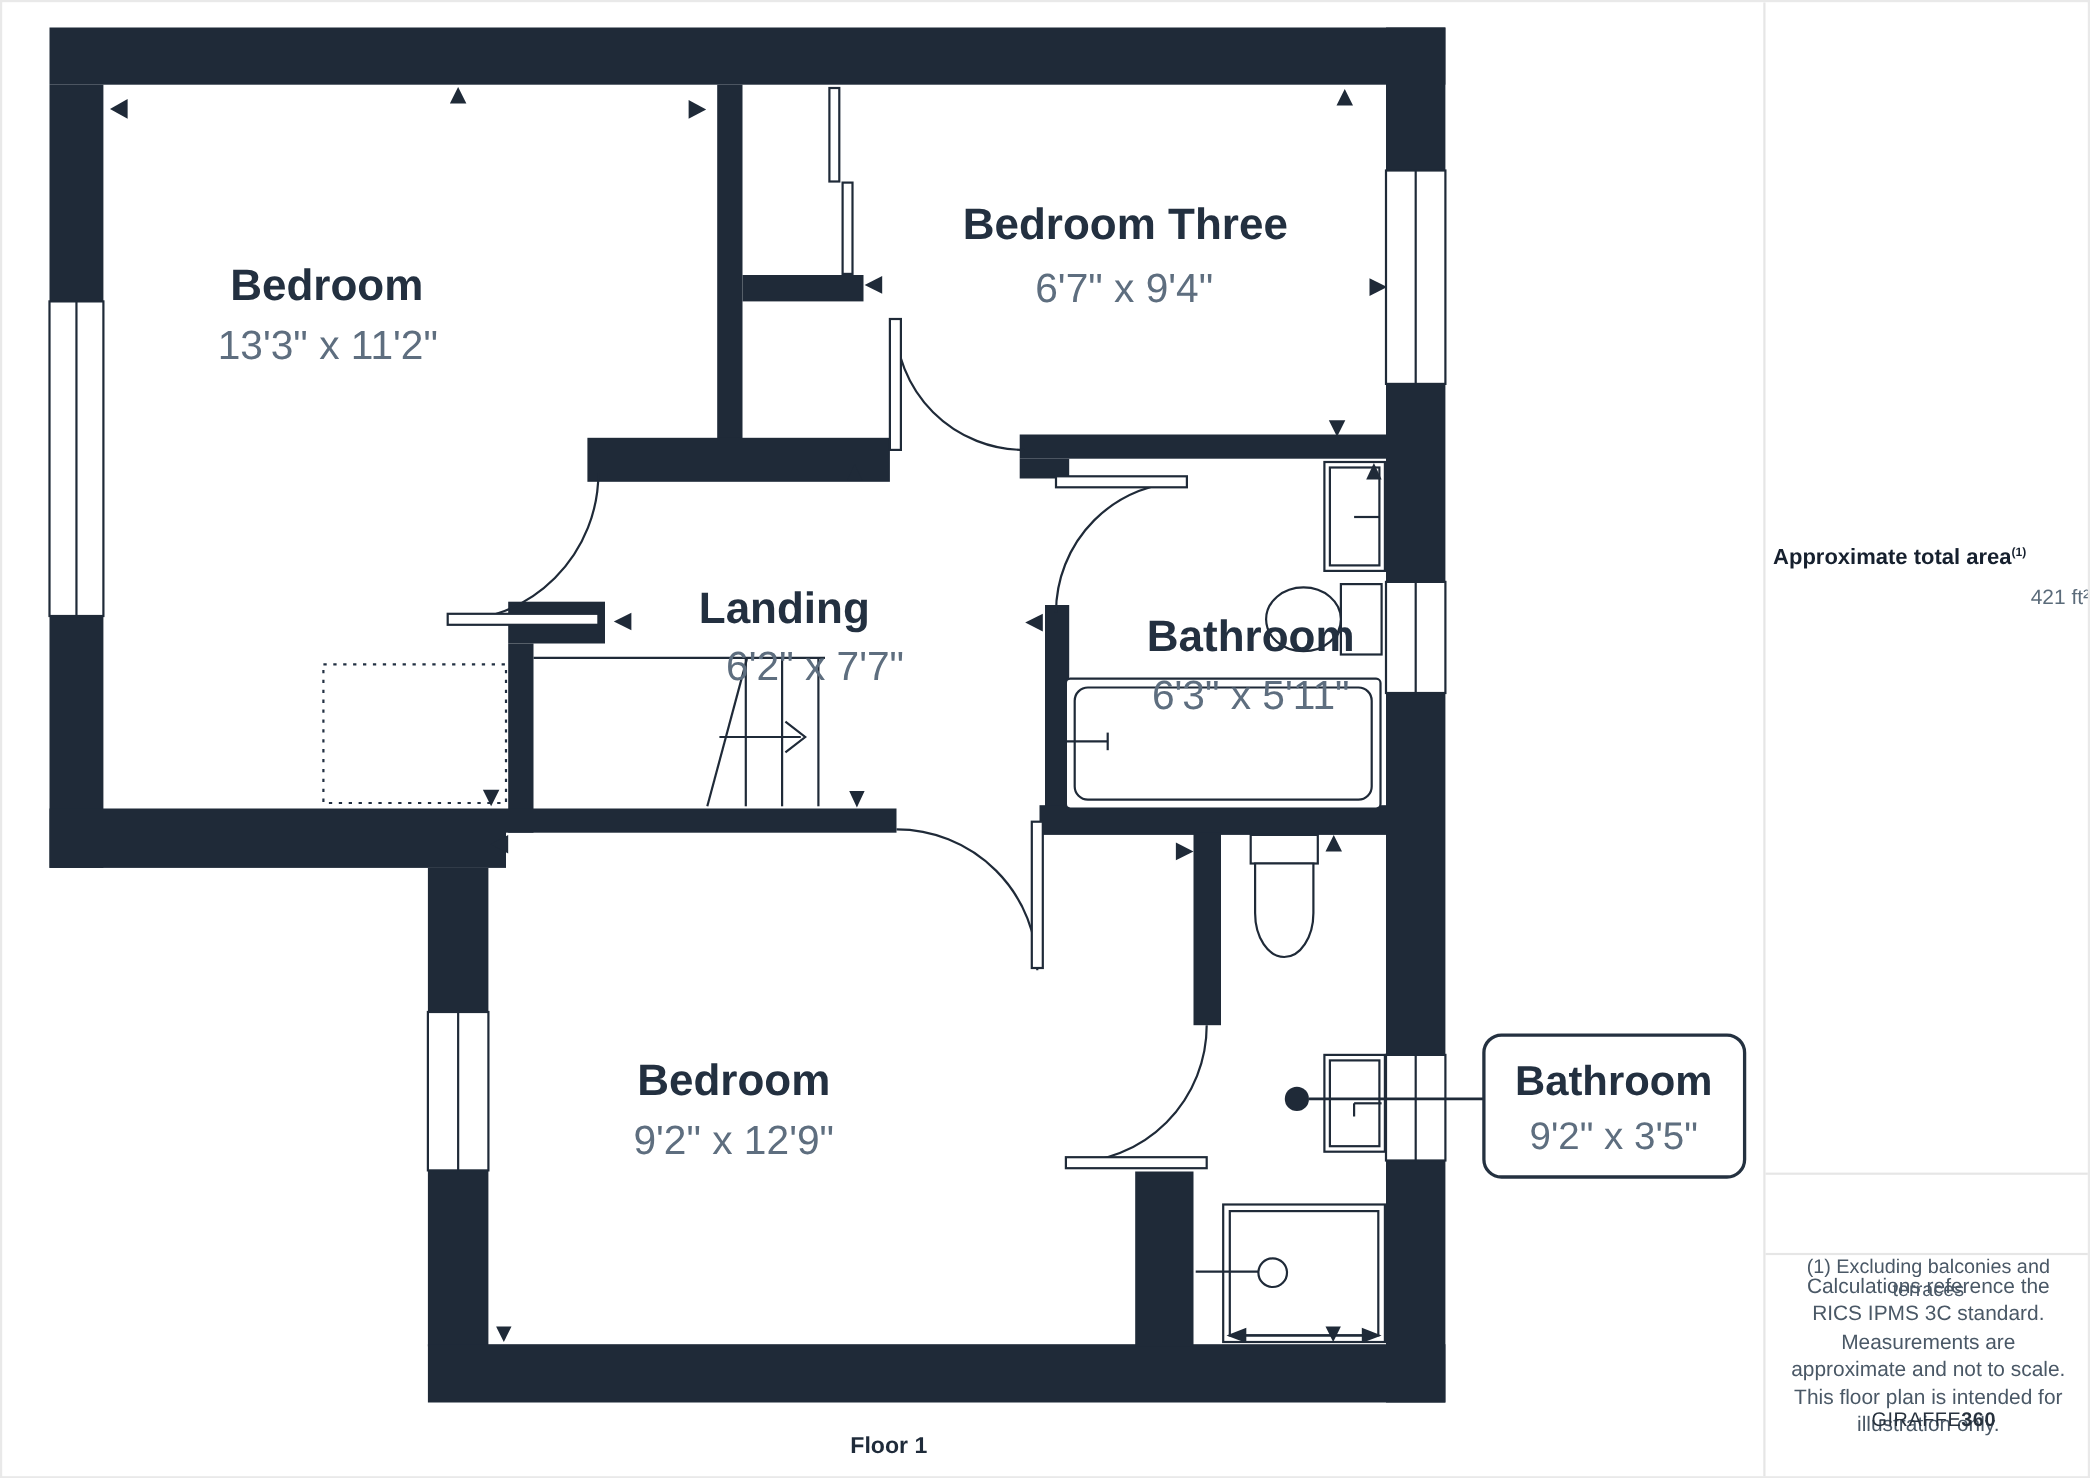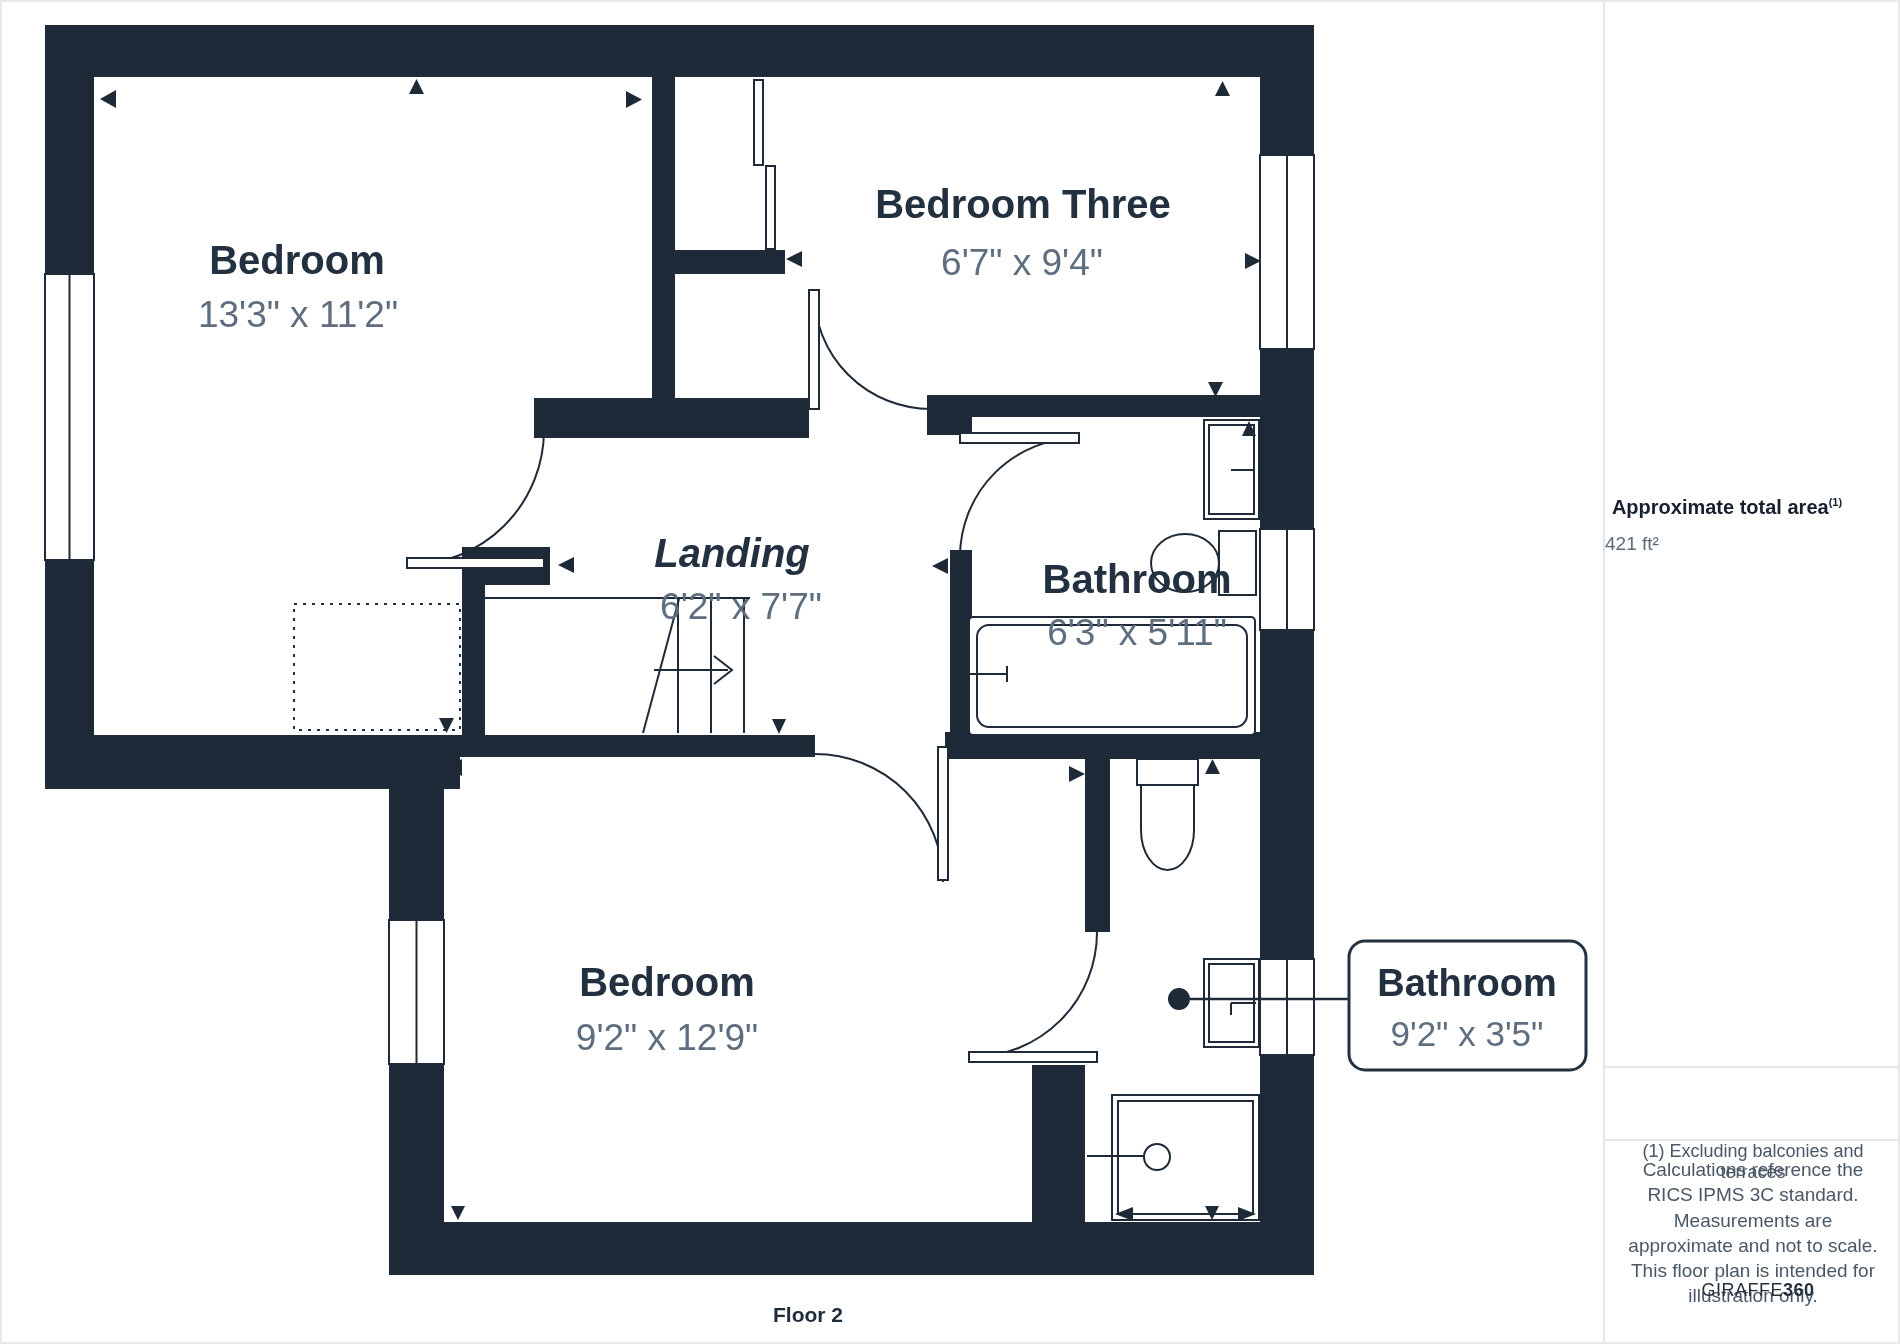"Landing" div.label { font-style: italic -> none; left: 730px -> 711px }
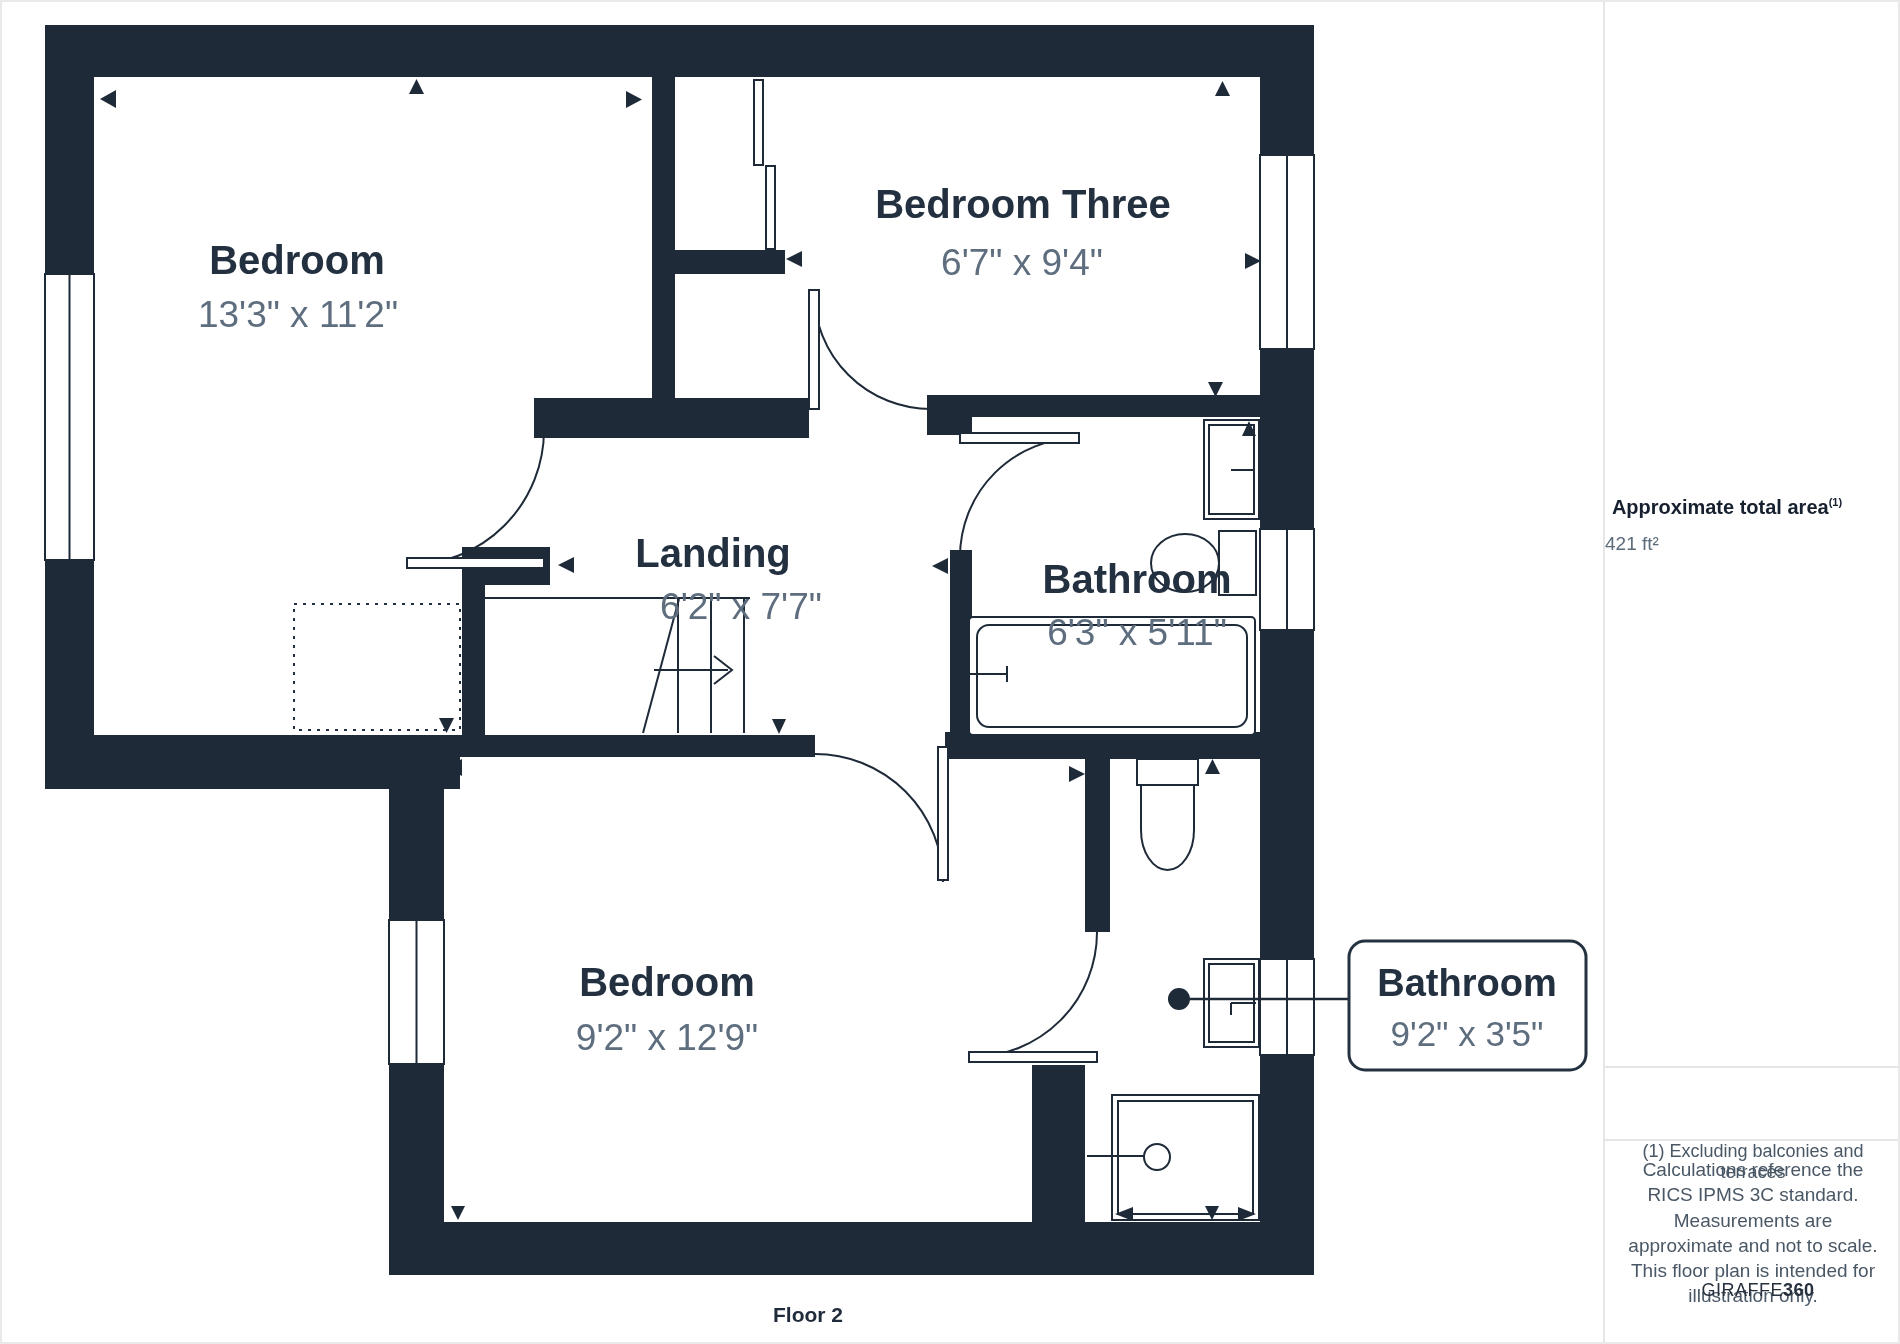"421 ft²" .sb-value { text-align: left -> right }
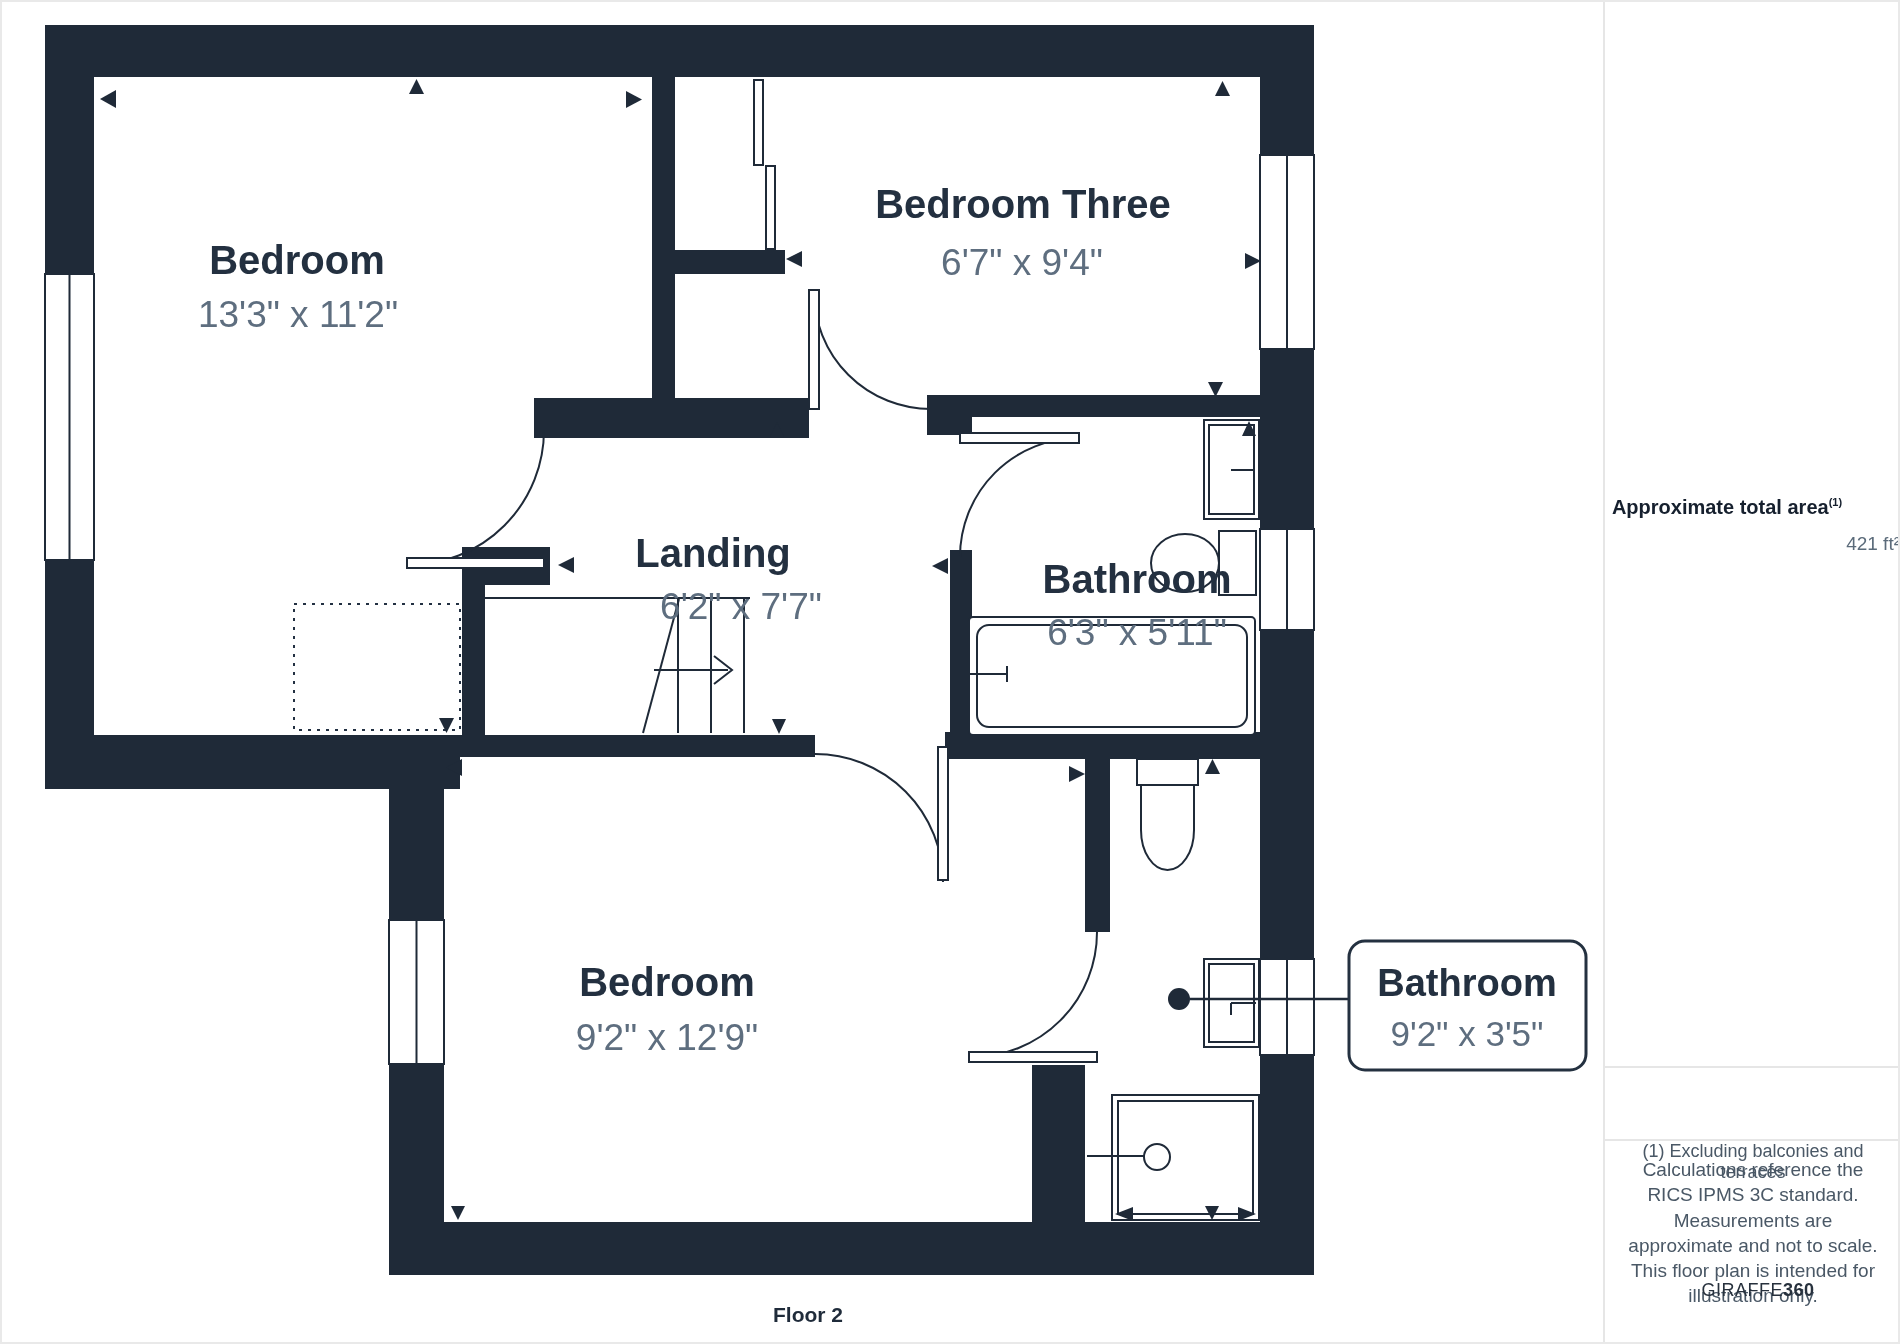"Floor 2" div.label { text: 2 -> 1 }
